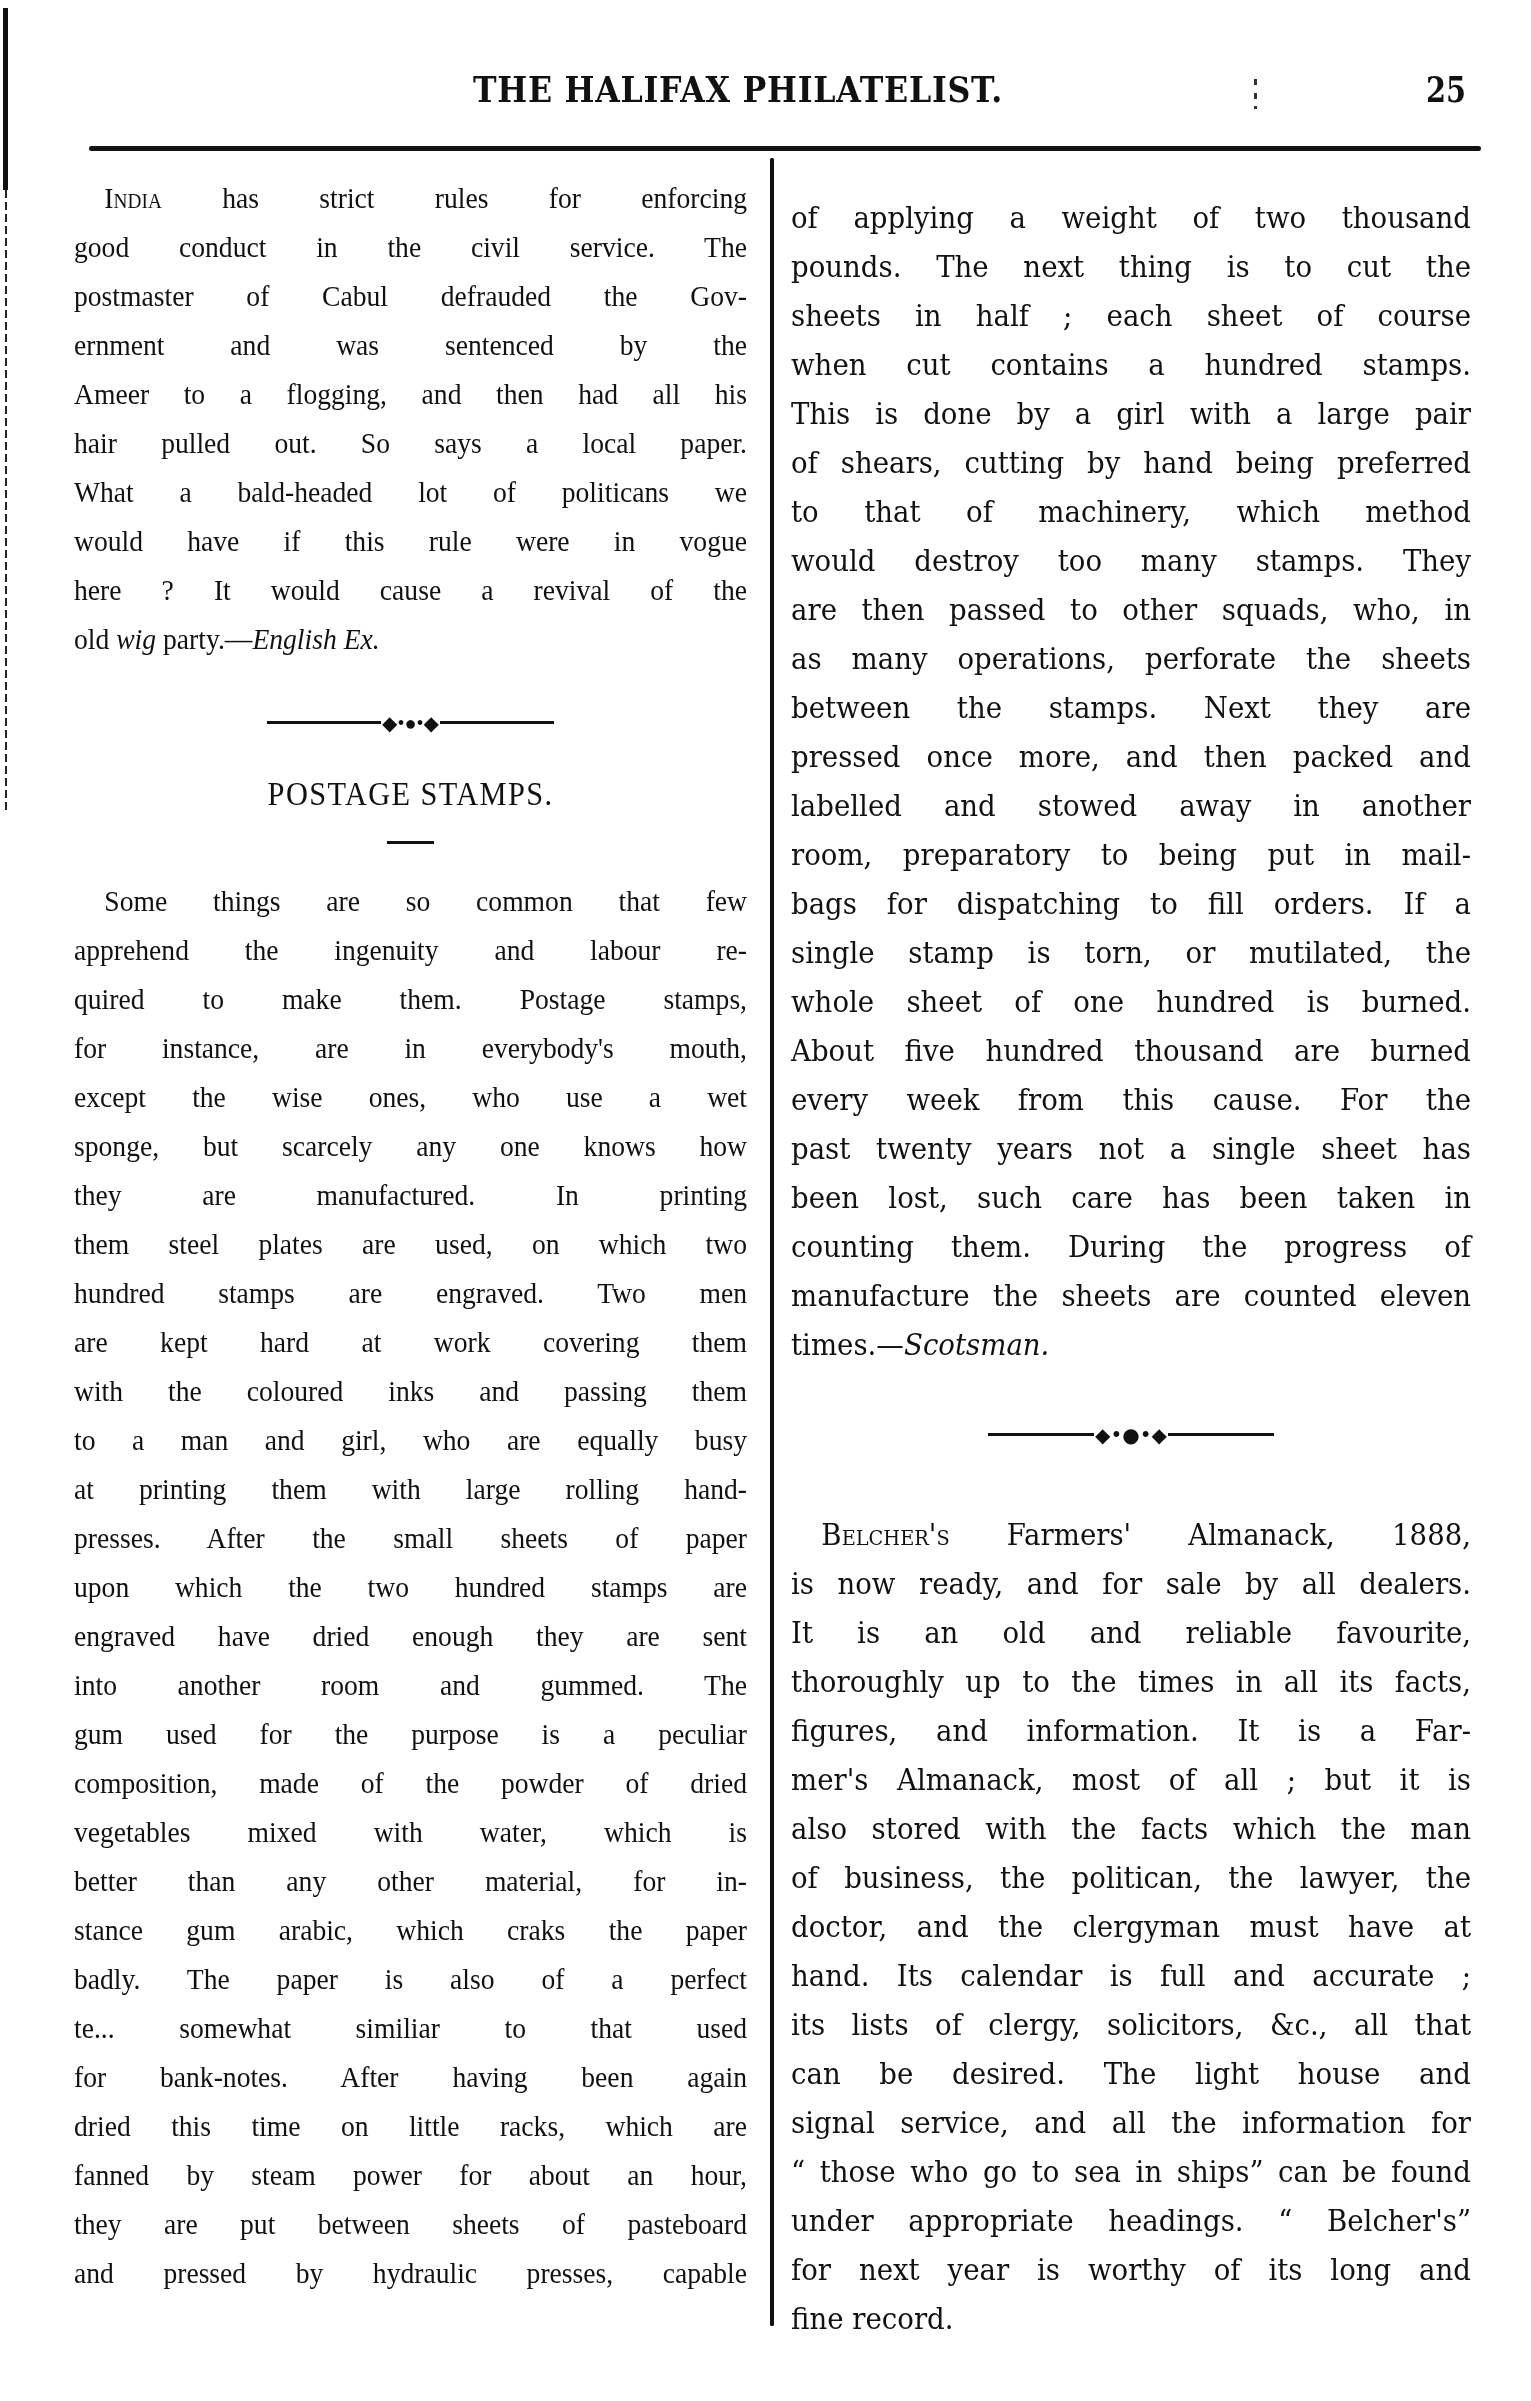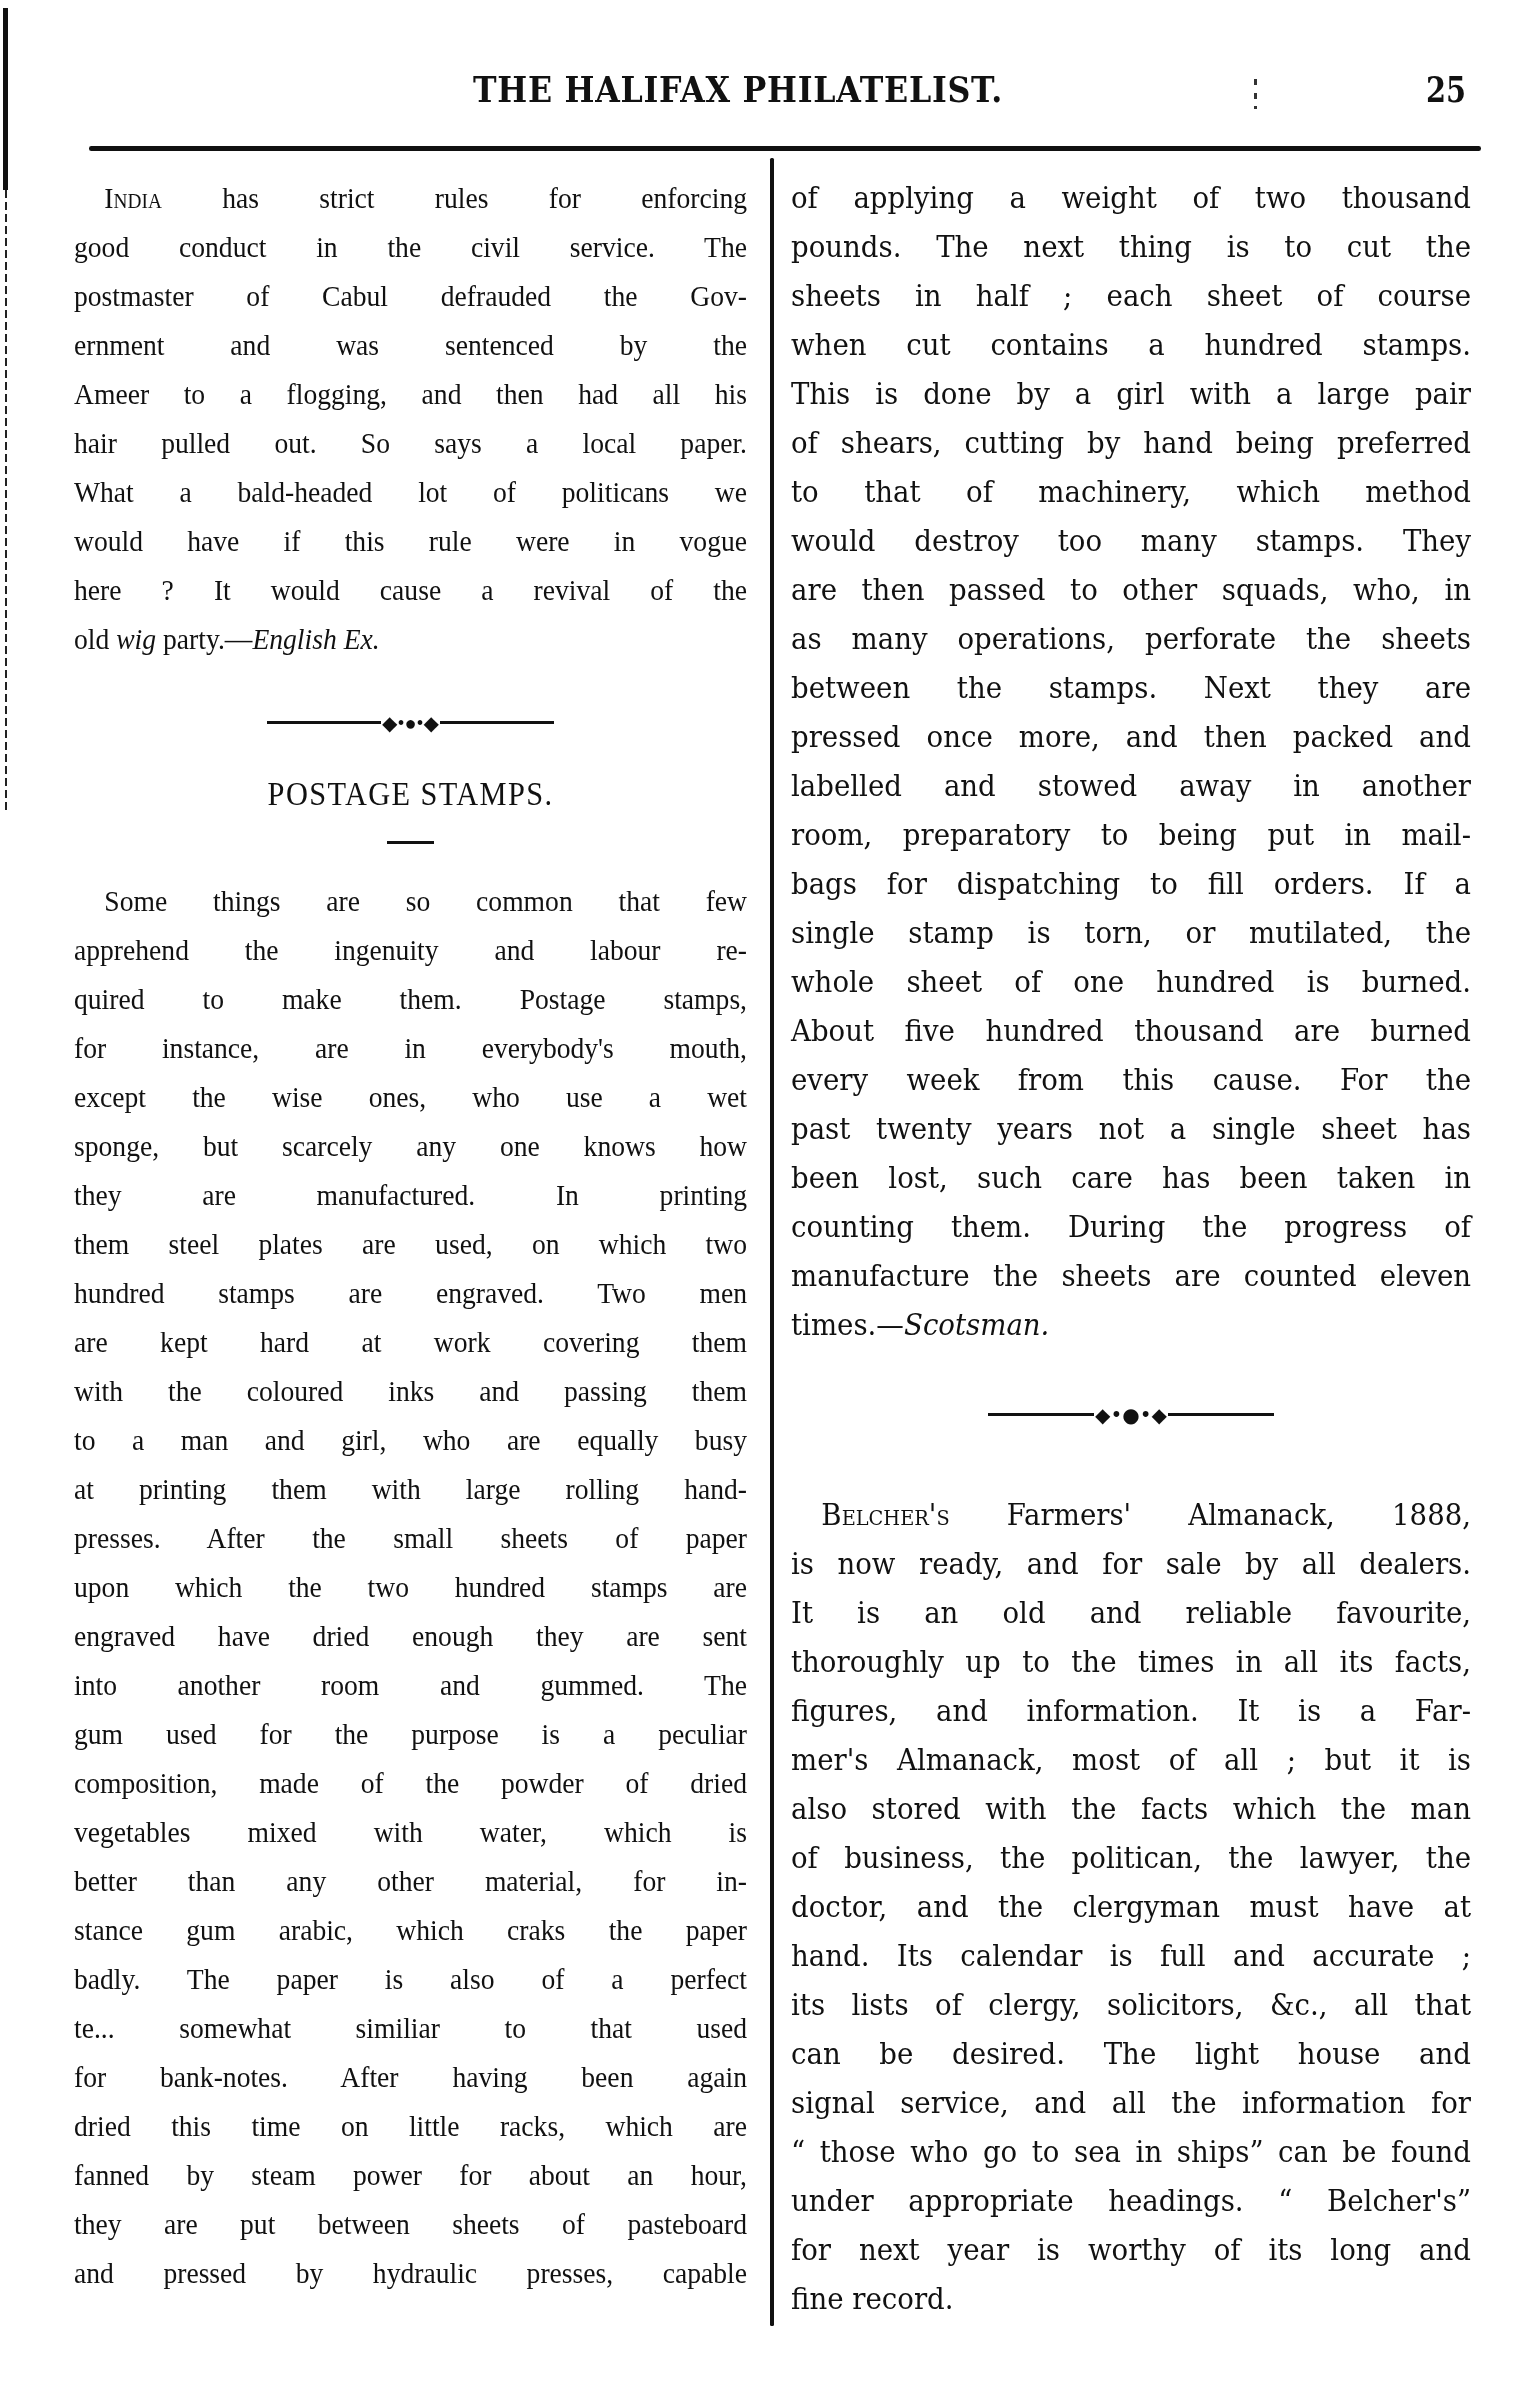"of applying a weight of" .col-right { margin-top: none -> 20px }
